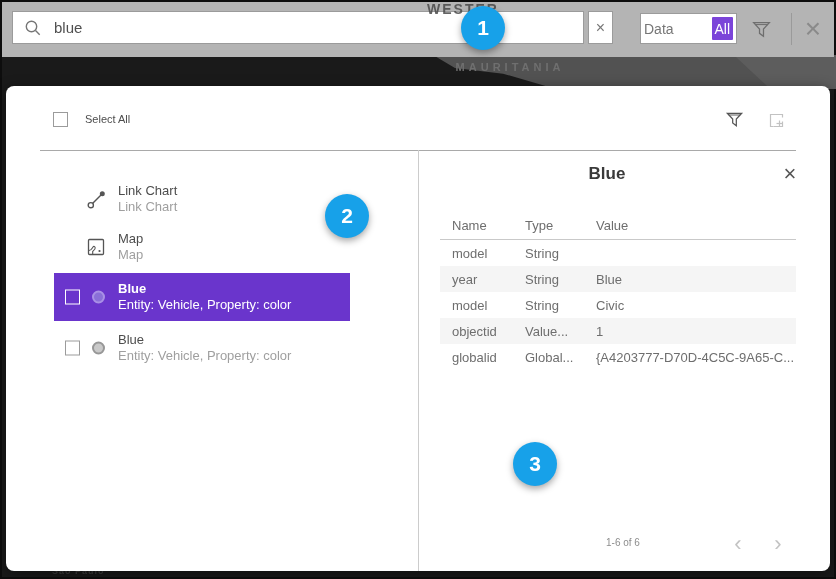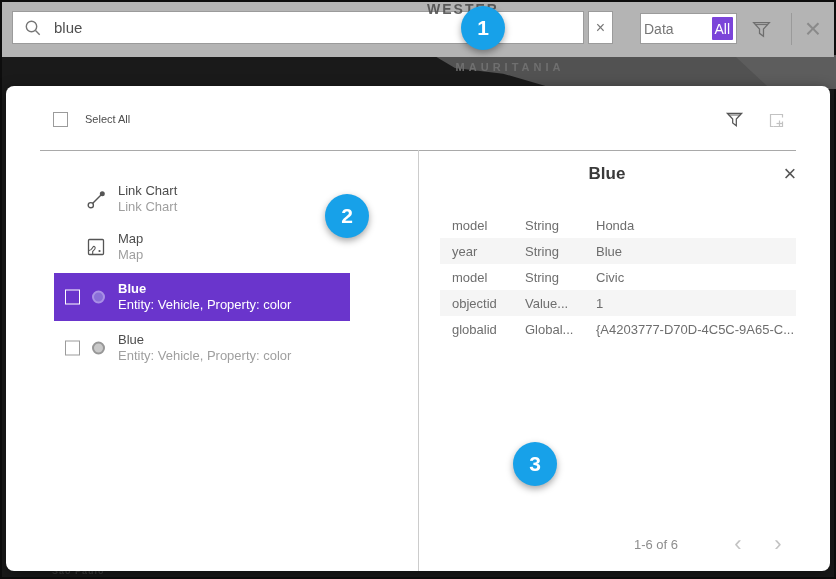"Name" div.trow { html: none -> <div> <div>Name</div> <div>Type</div> <div>Value</div> </div> }
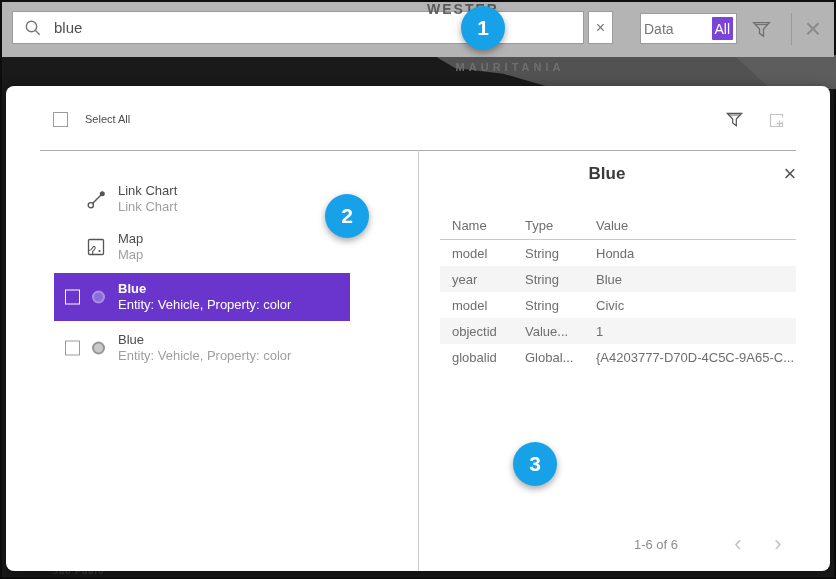"Honda" div.tcell { html: <div>Honda</div> -> none }
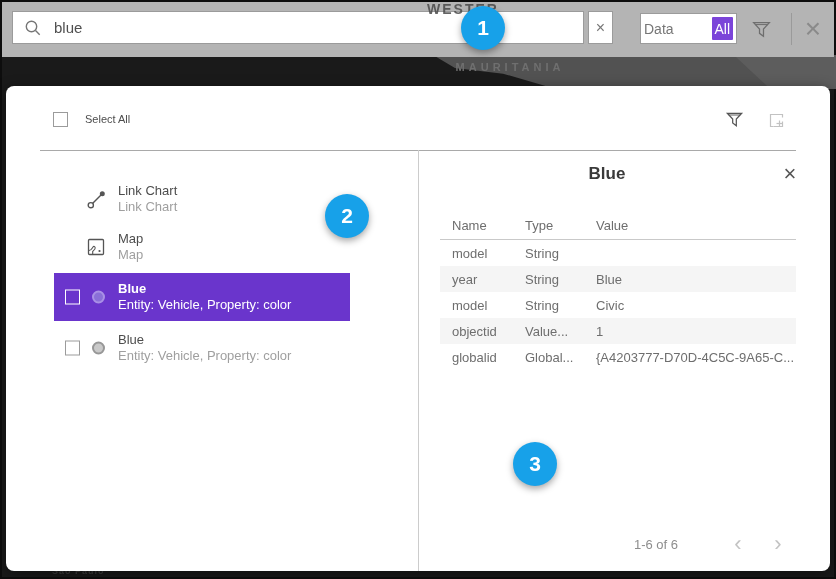"1-6 of 6" .pag-text { font-size: 13px -> 10px; text-align: center -> none }
